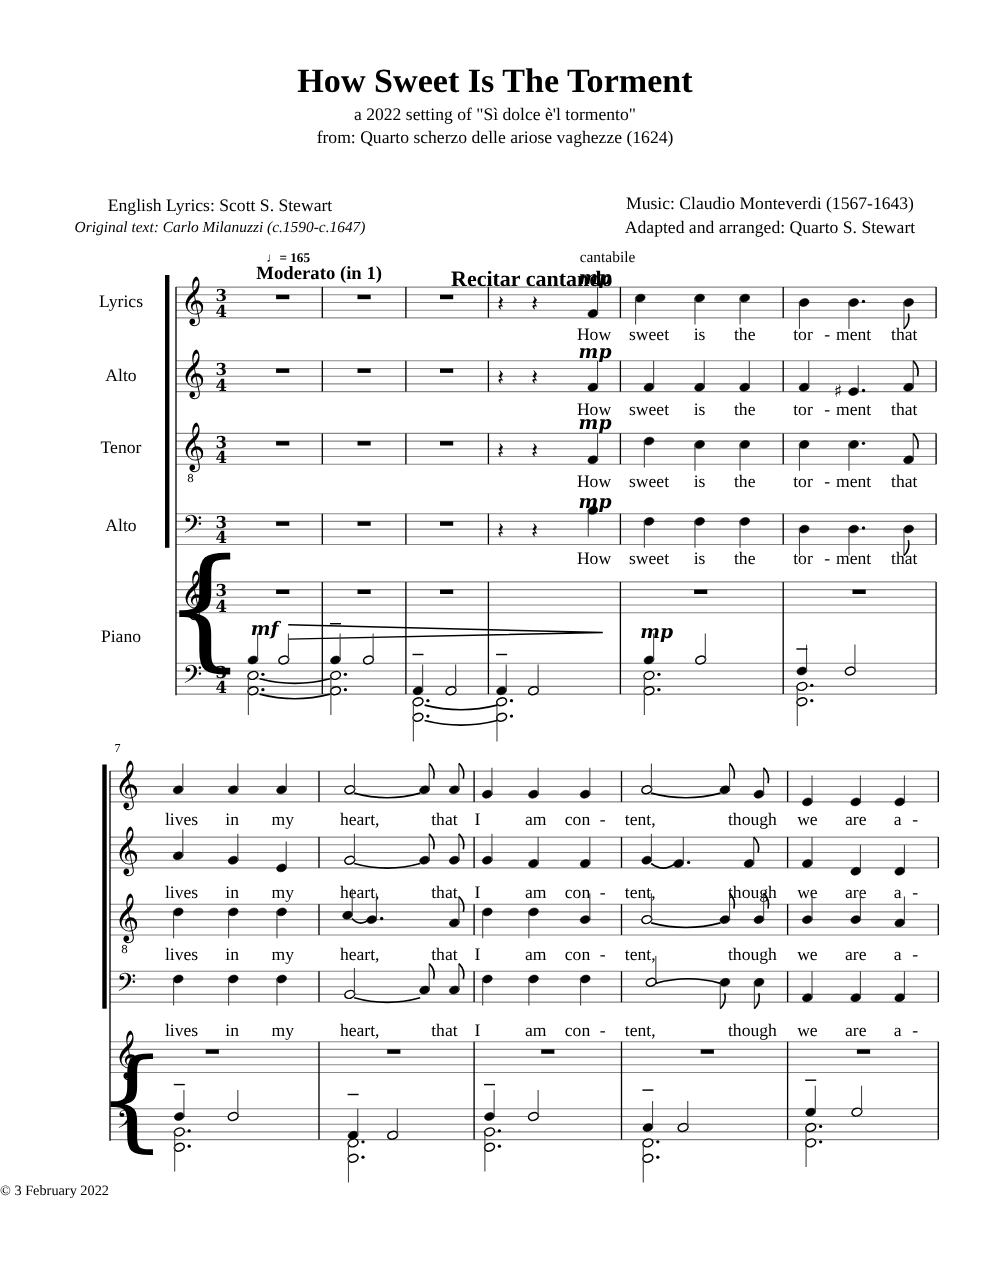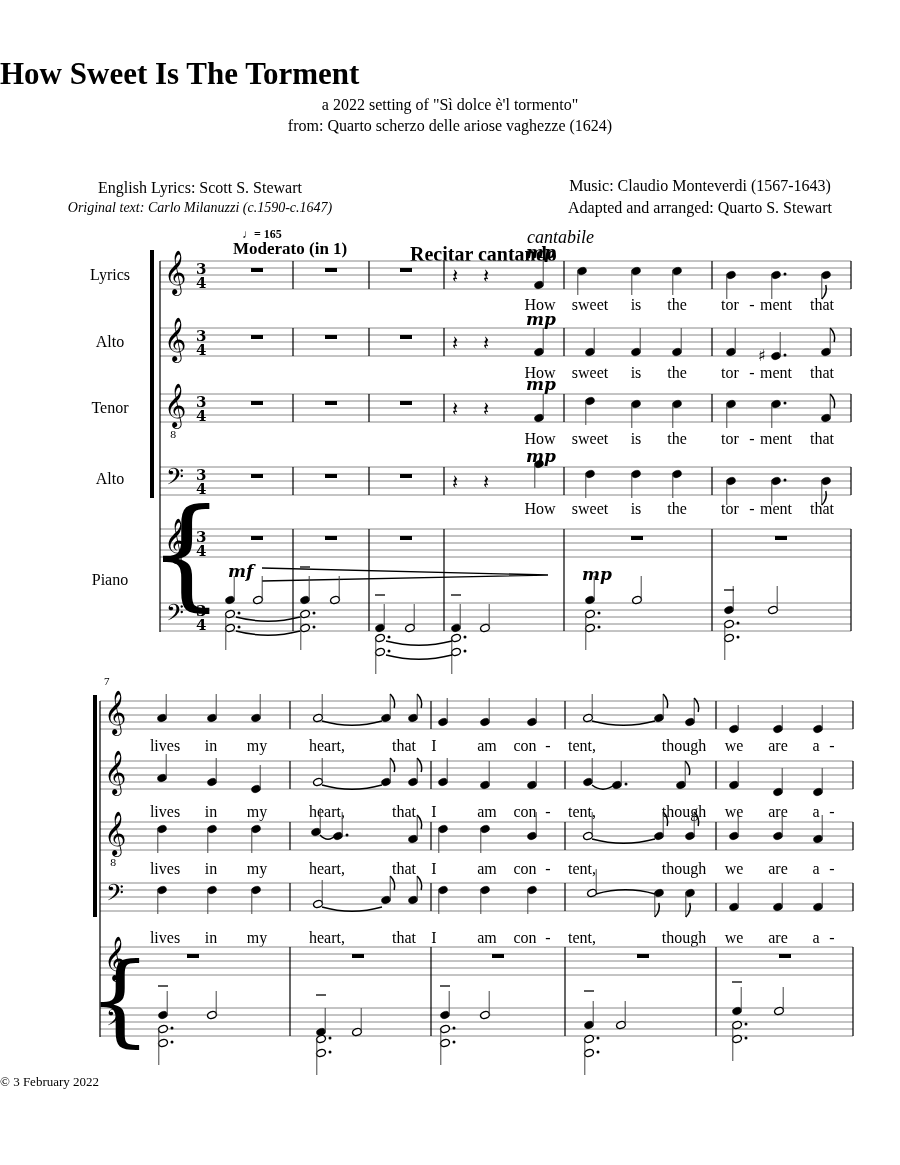"How Sweet Is The Torment" .title { text-align: none -> center }
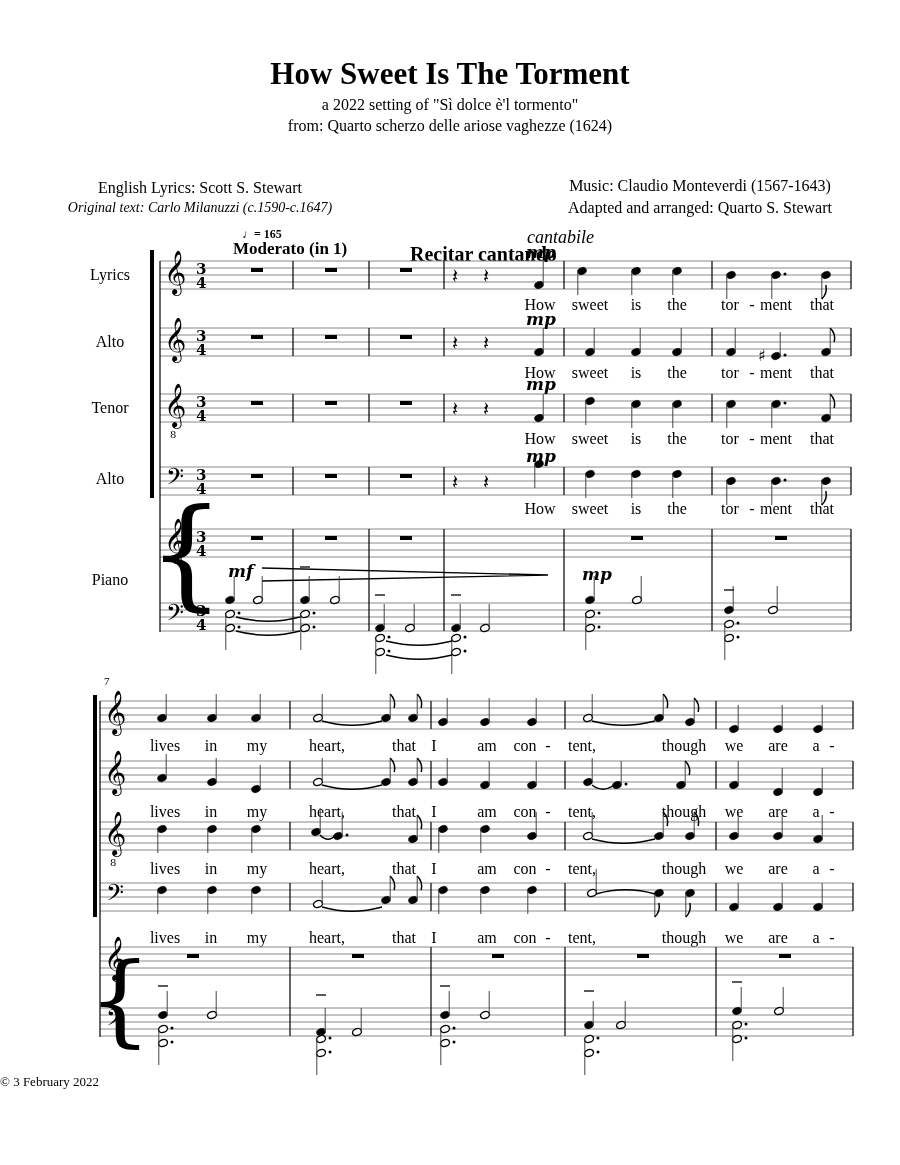"cantabile" .cantabile { font-size: 18px -> 14px; font-style: italic -> none }
